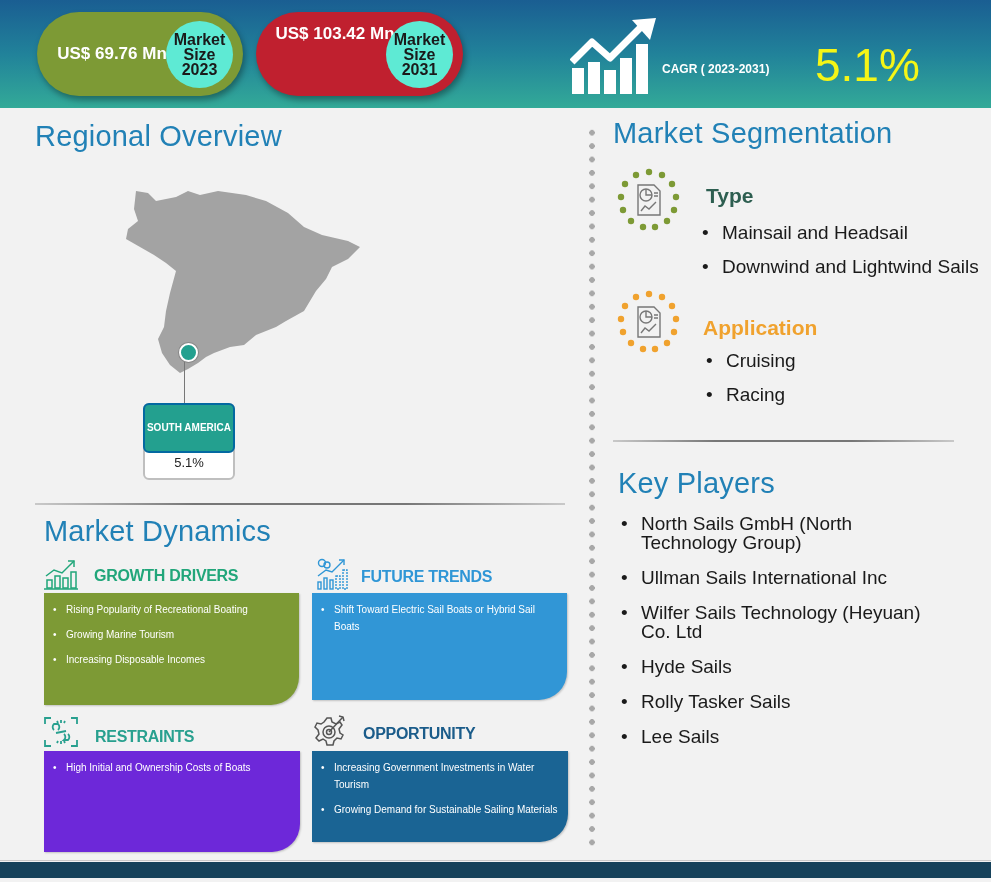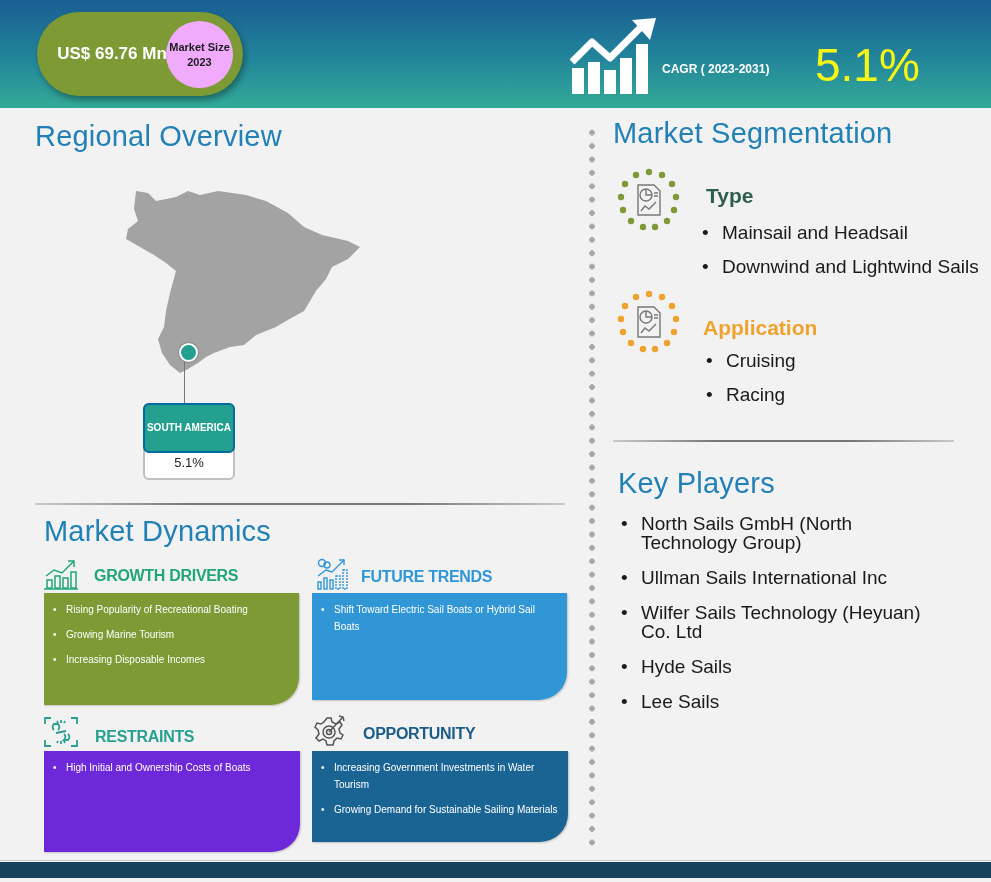"Market Size 2023" .pill-circle { background: #f0abfc -> #5eead4; font-size: 11px -> 16px }
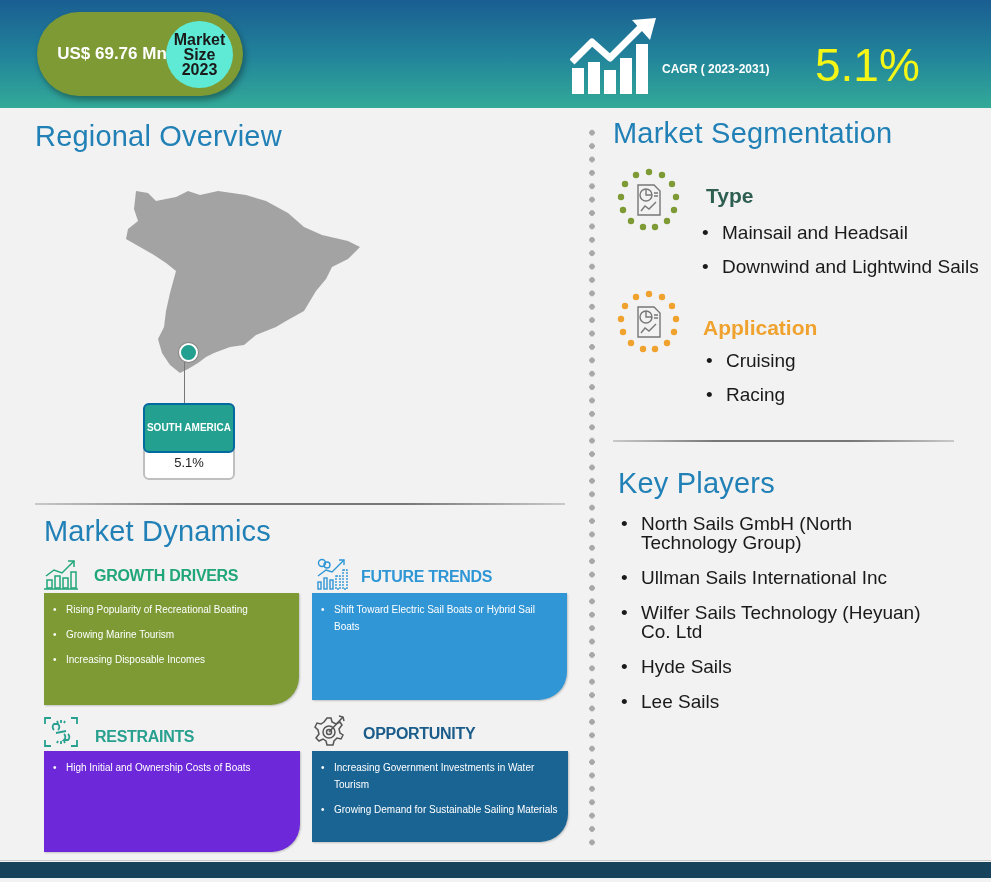"US$ 103.42 Mn" div.pill { html: none -> <div> <div>US$ 103.42 Mn</div> <div>Market Size 2031</div> </div> }
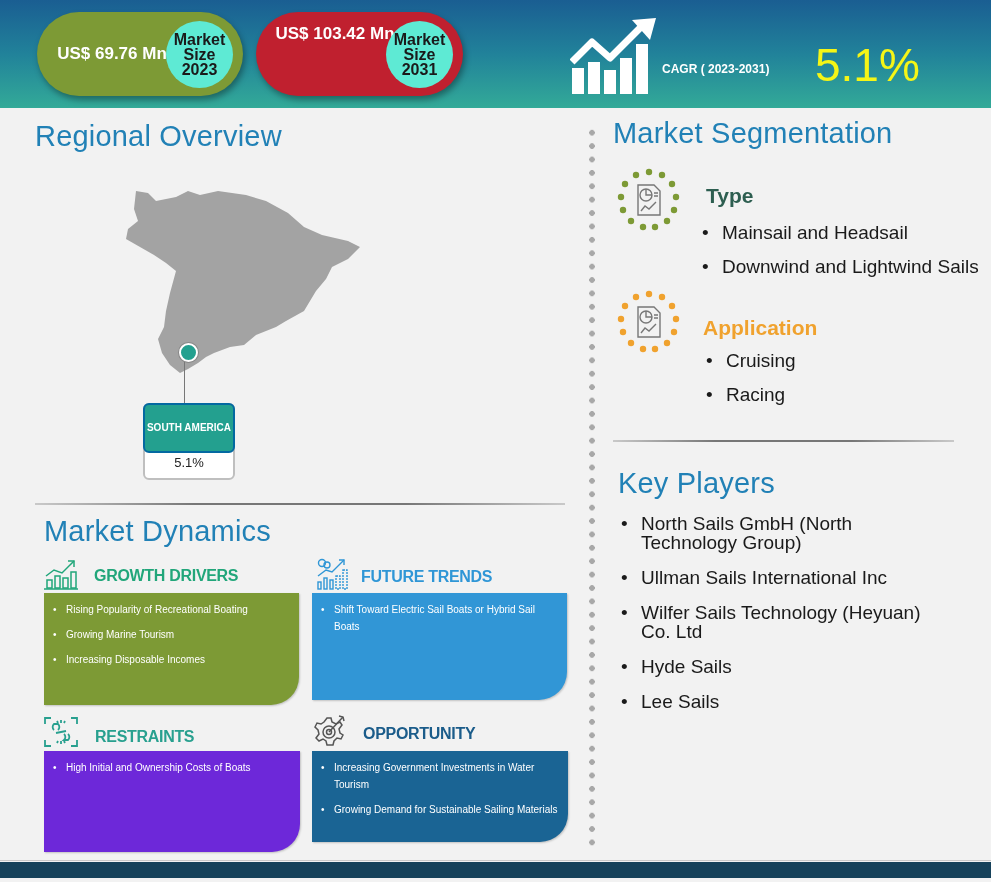"Rolly Tasker Sails" li { html: none -> <li>Rolly Tasker Sails</li> }
